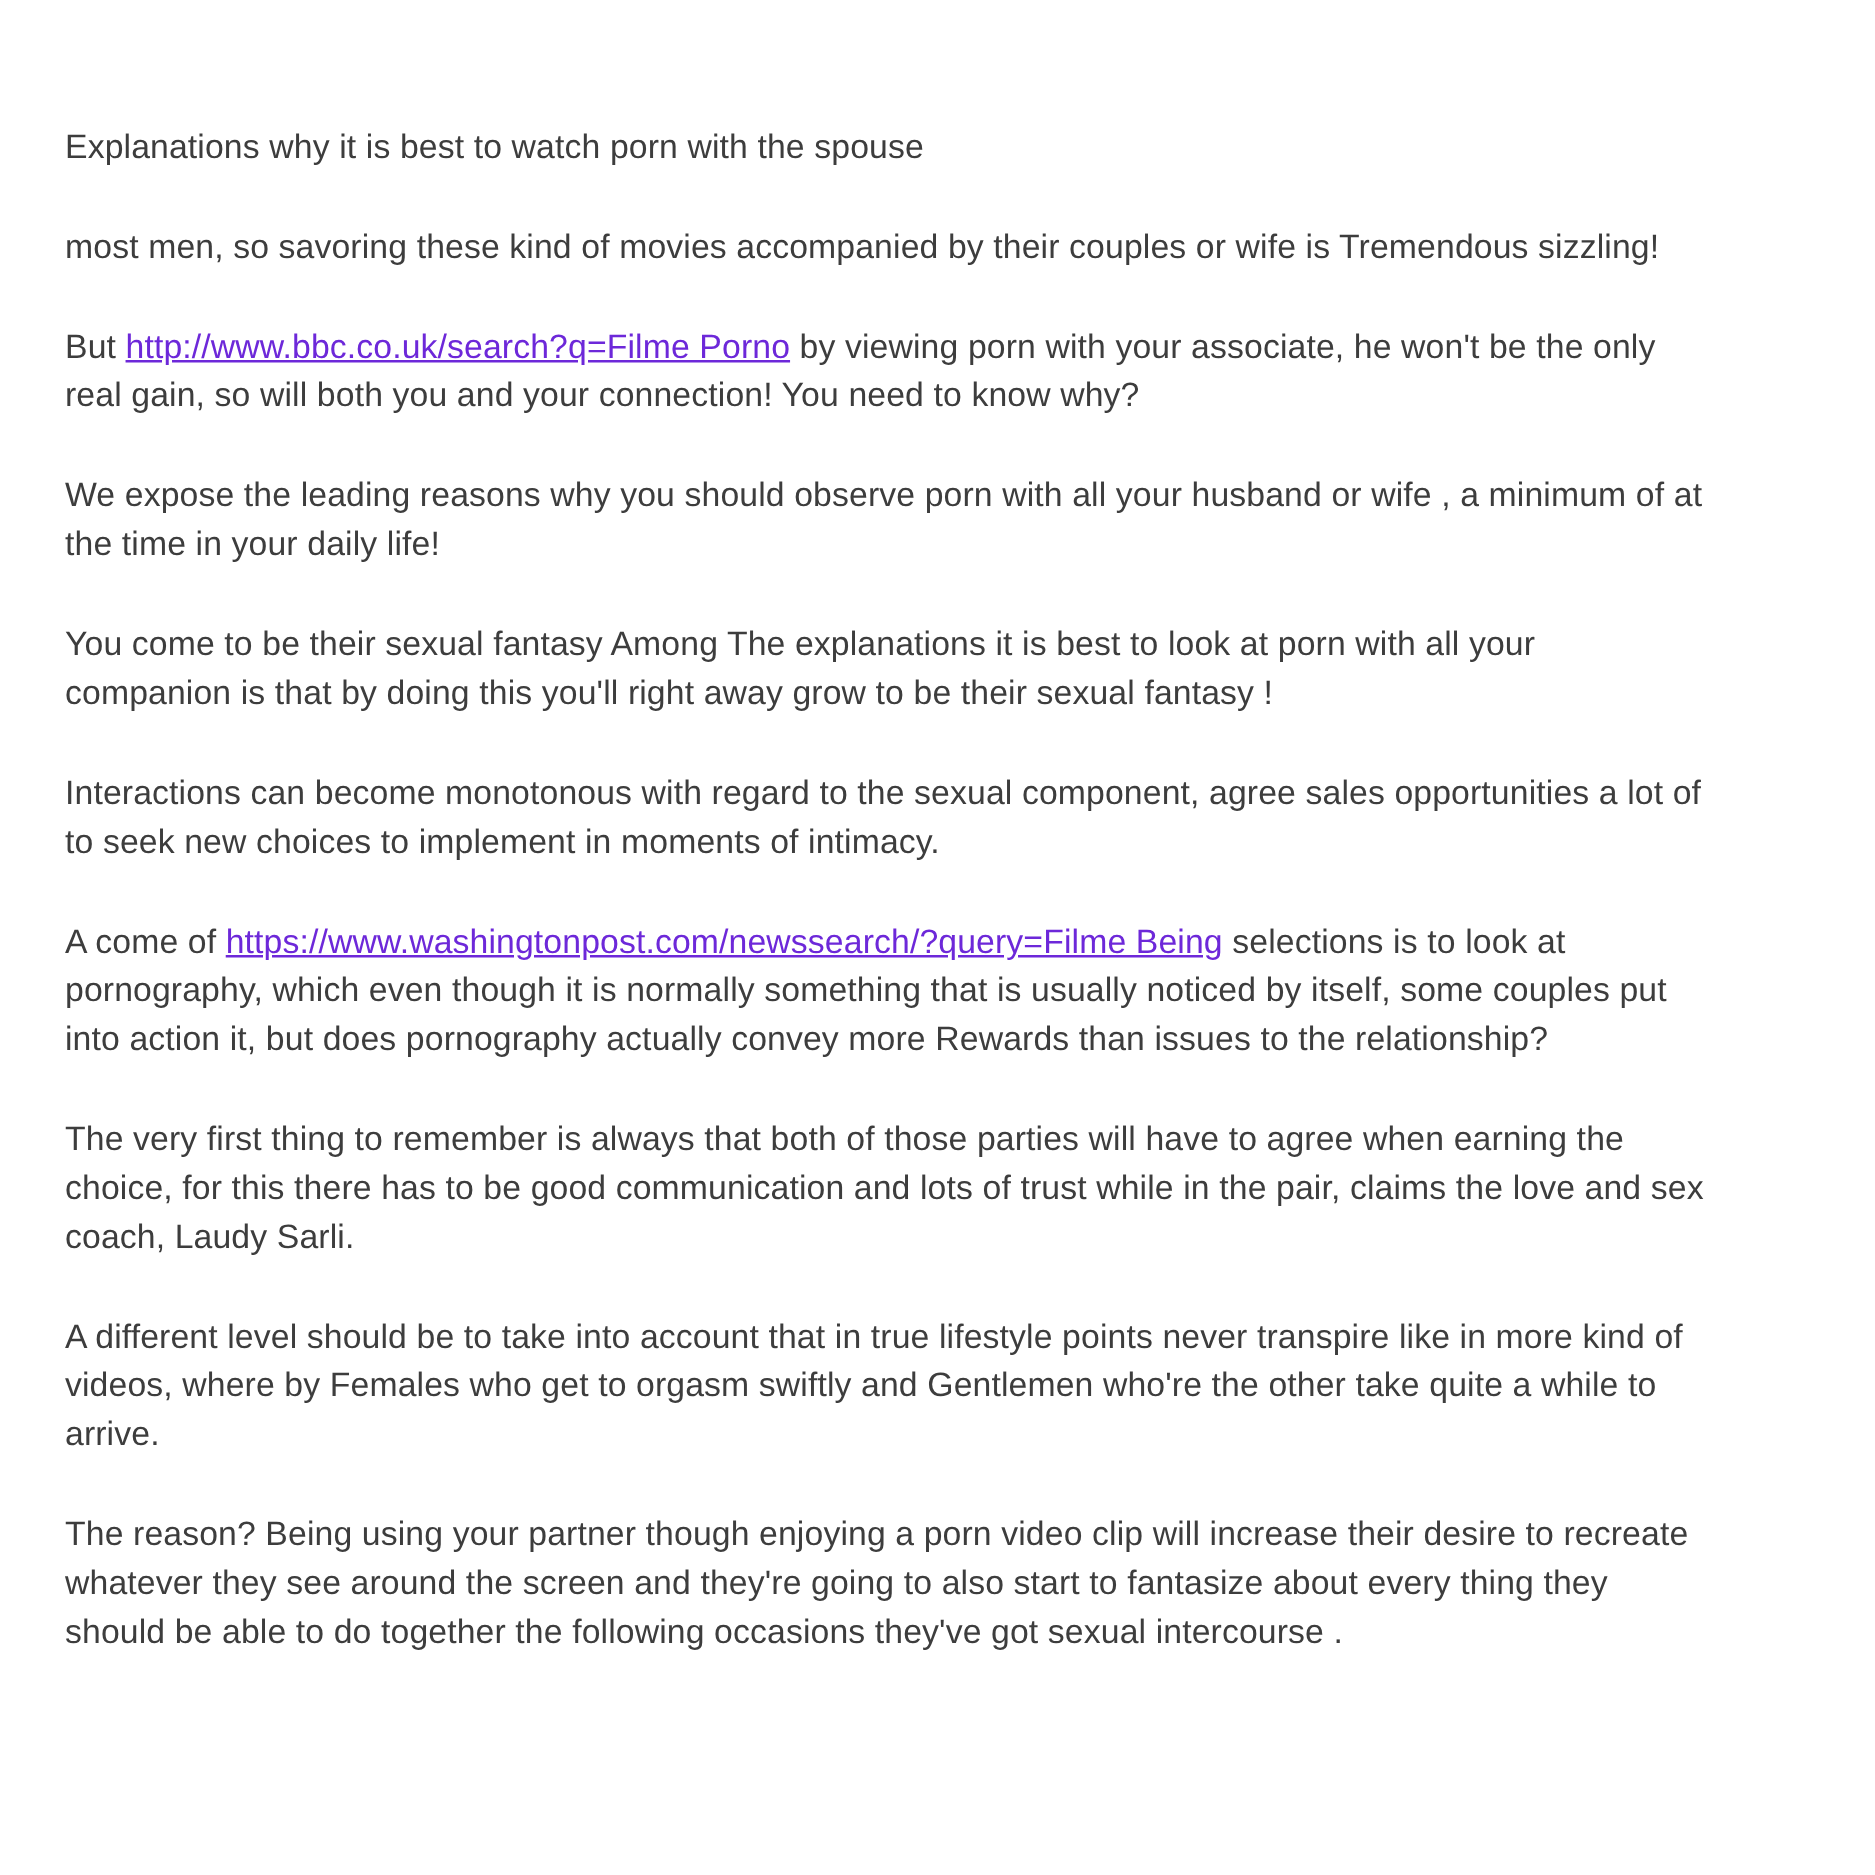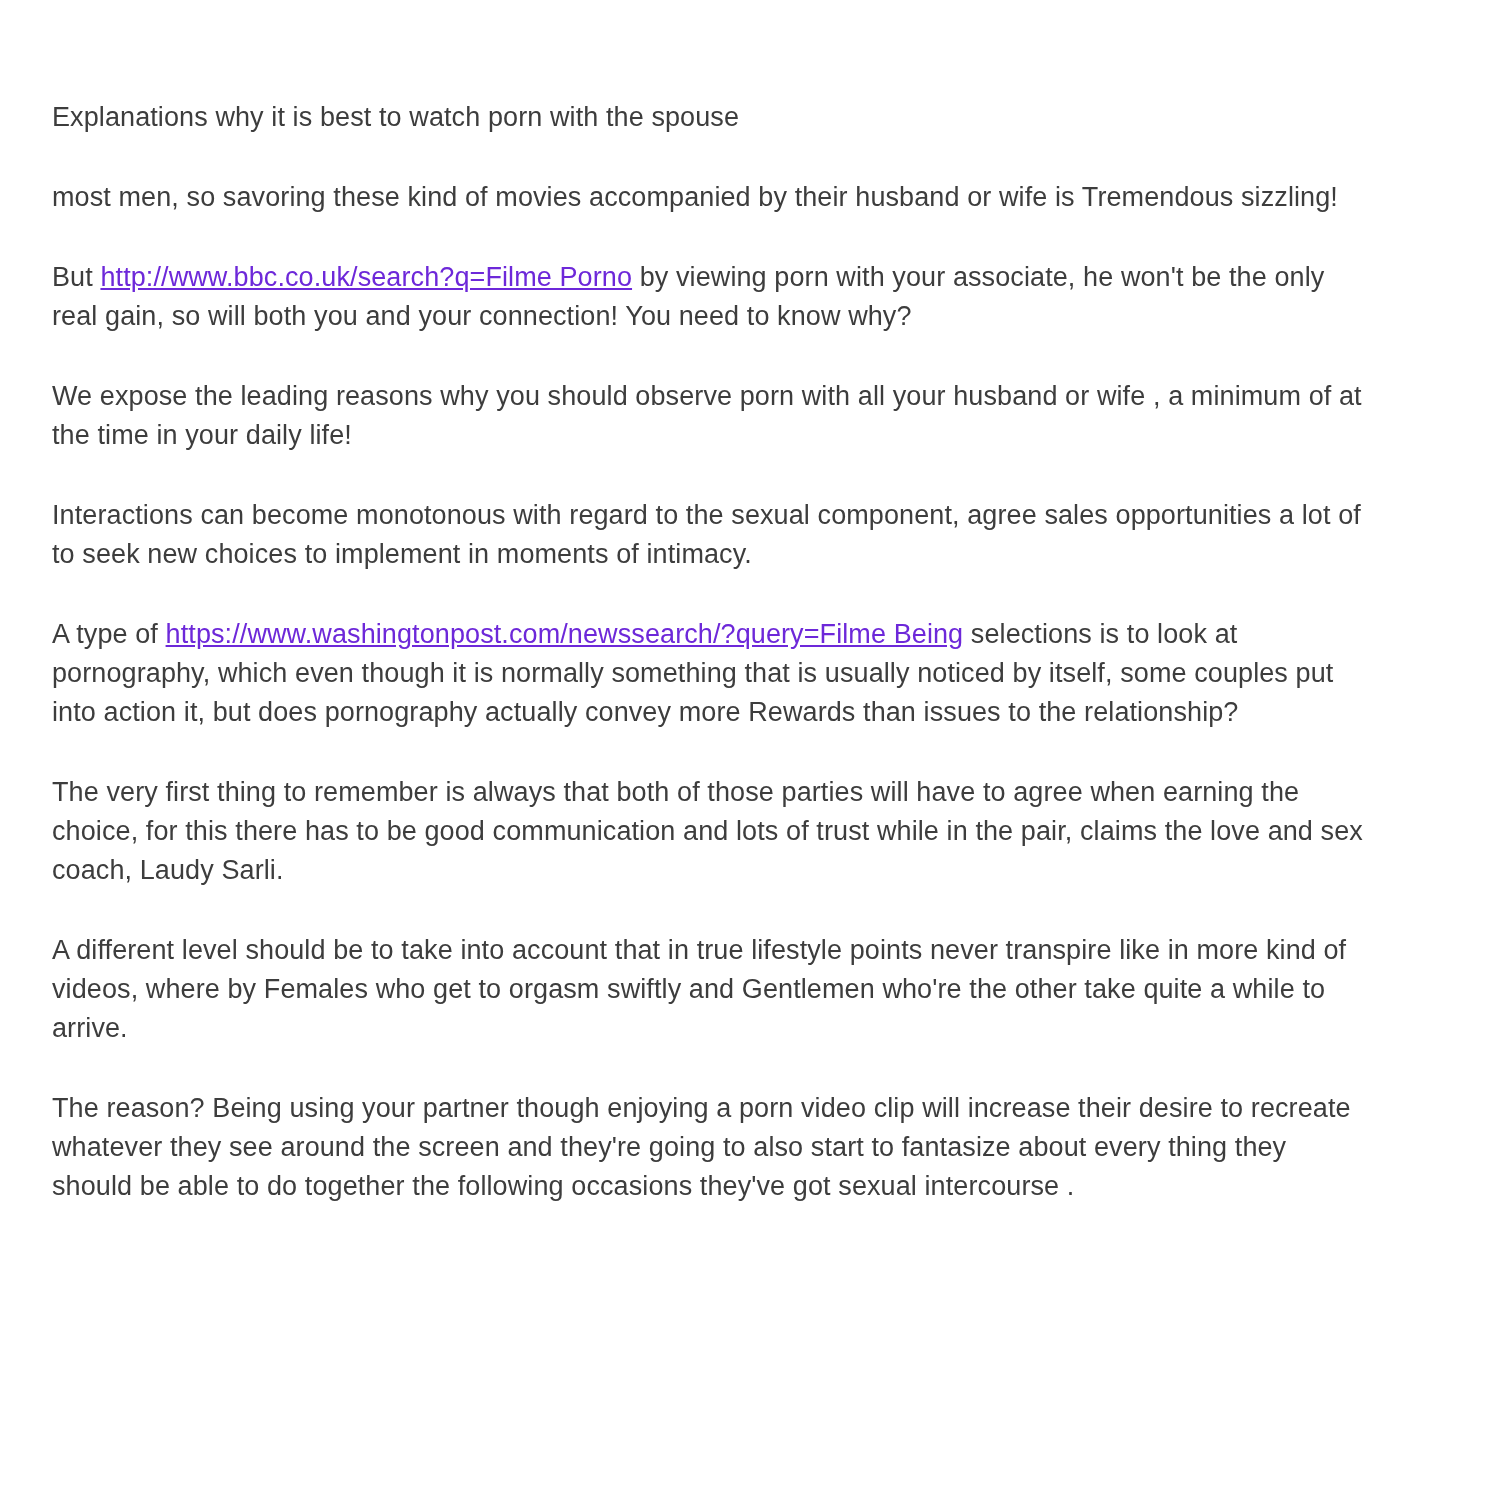"most men, so savoring these" span { text: husband -> couples }
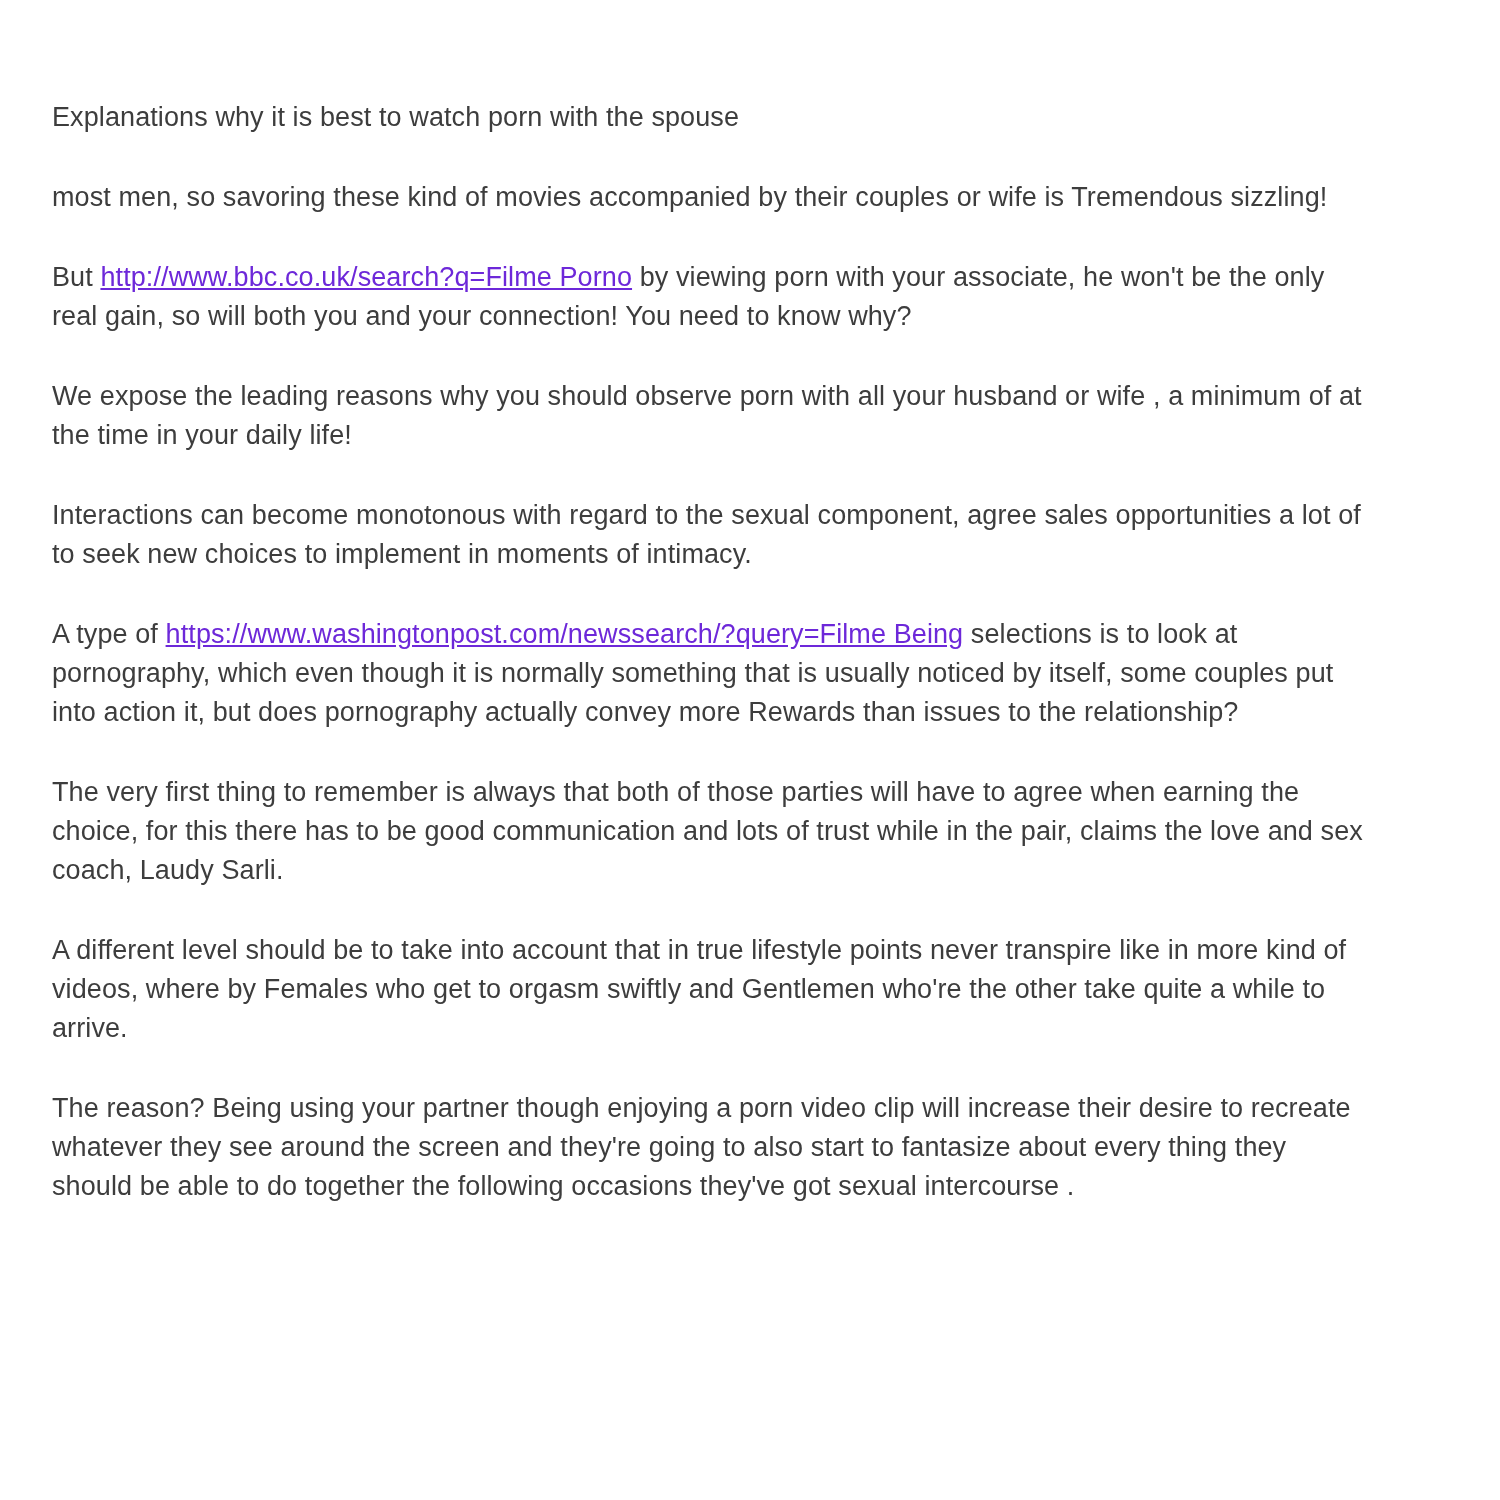"You come to be their" p { html: none -> <p> <span>You come to be their sexual fantasy Among The explanations it is best to look at porn with all your companion is that by doing this you'll right away grow to be their sexual fantasy !</span> </p> }
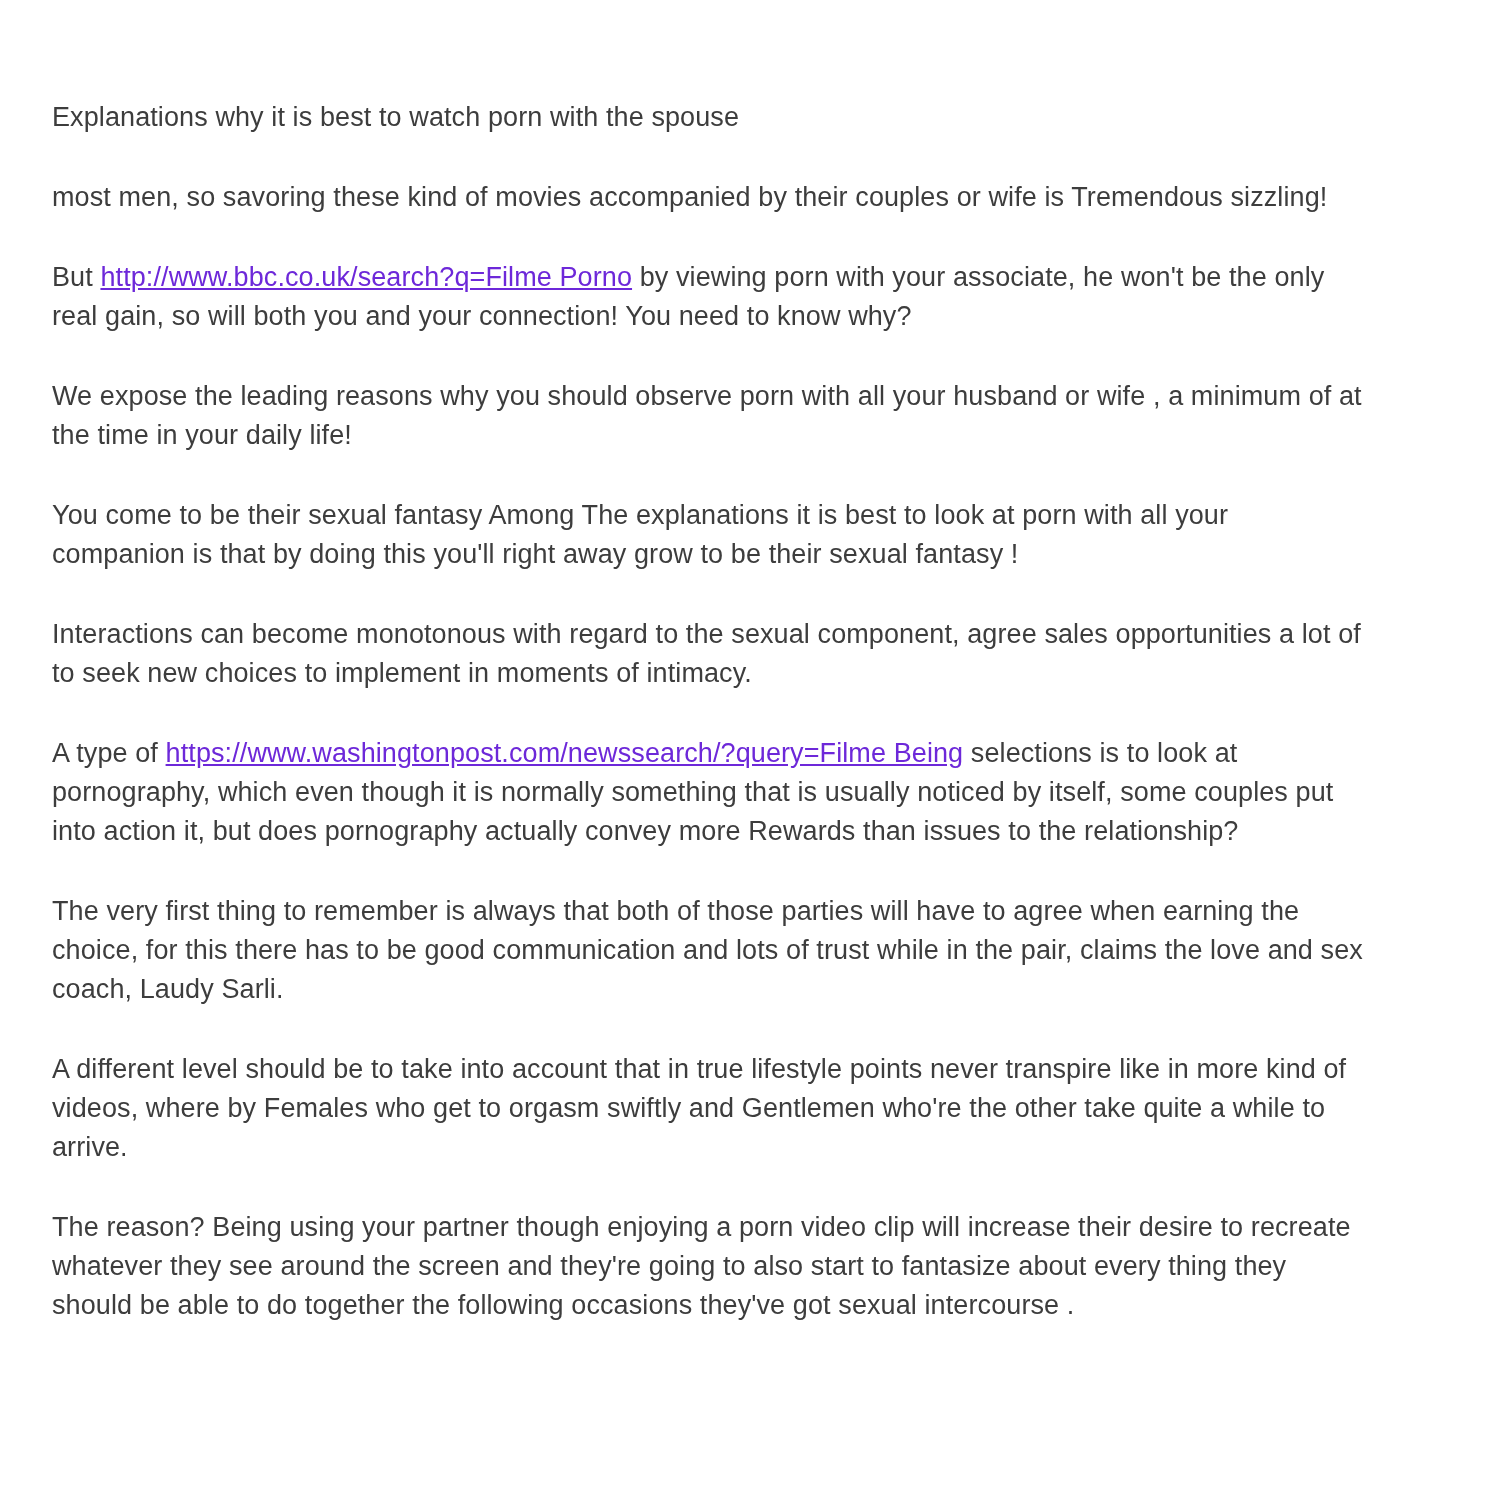"A type of" span { text: type -> come }
